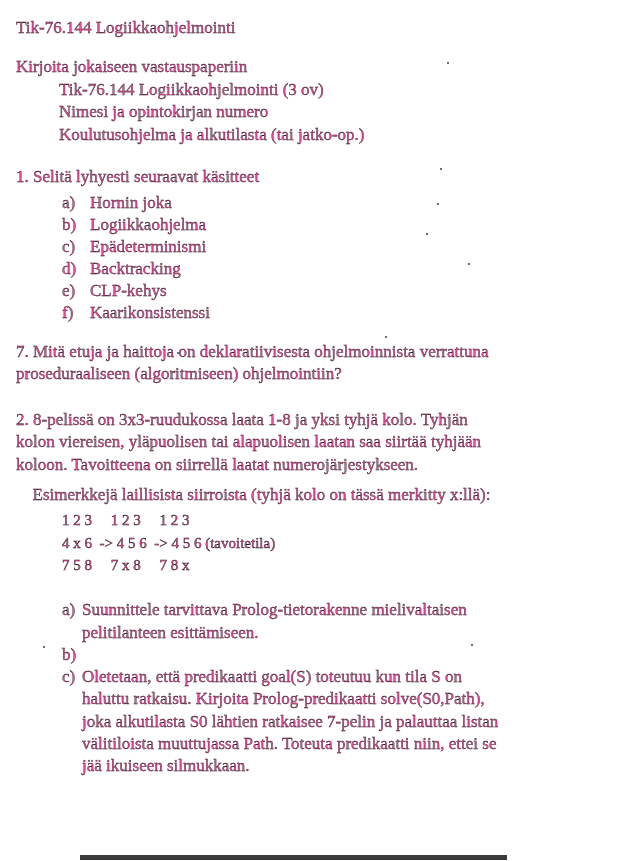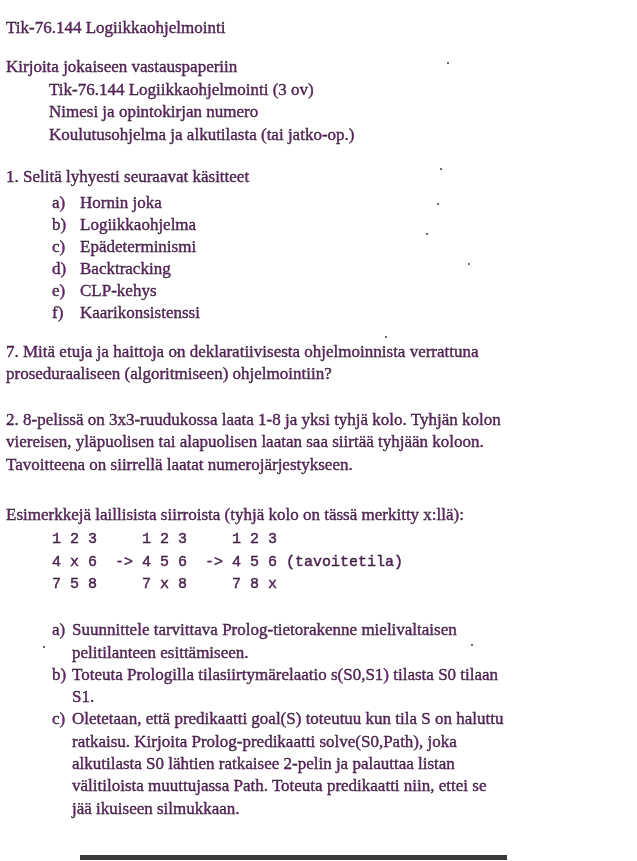"Tik-76.144 Logiikkaohjelmointi" .page { color: #701a75 -> #ec4899; padding: 17px 0 0 6px -> 17px 0 0 16px }
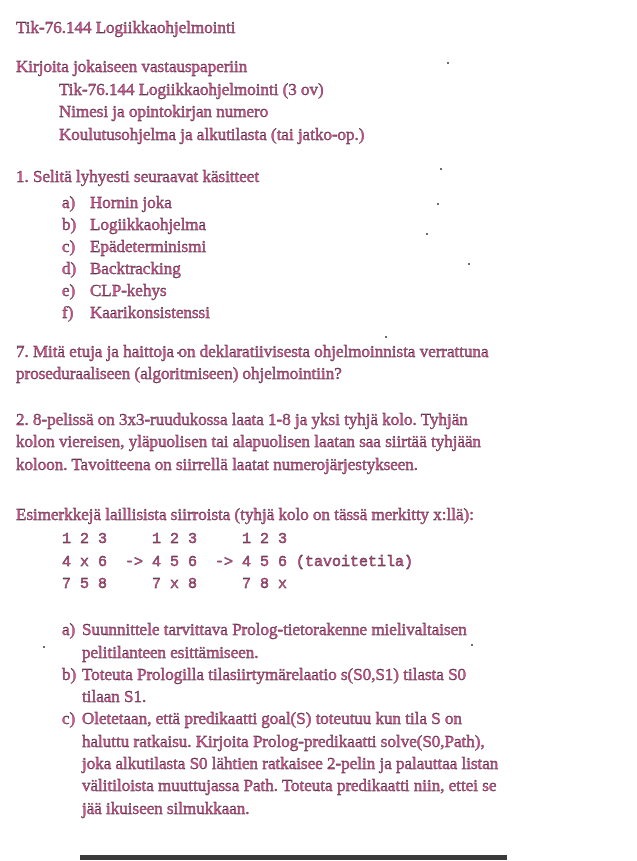"Esimerkkejä laillisista siirroista" .example-caption { margin-top: 28px -> 8px; text-align: none -> center }
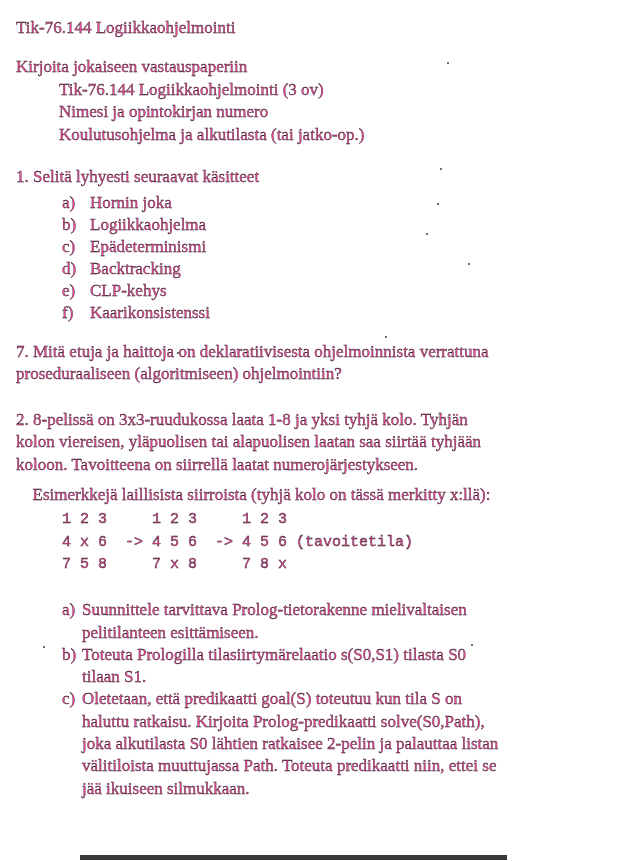"1 2 3 1 2" .mono-block { font-family: Liberation Mono, monospace -> Liberation Serif, serif }
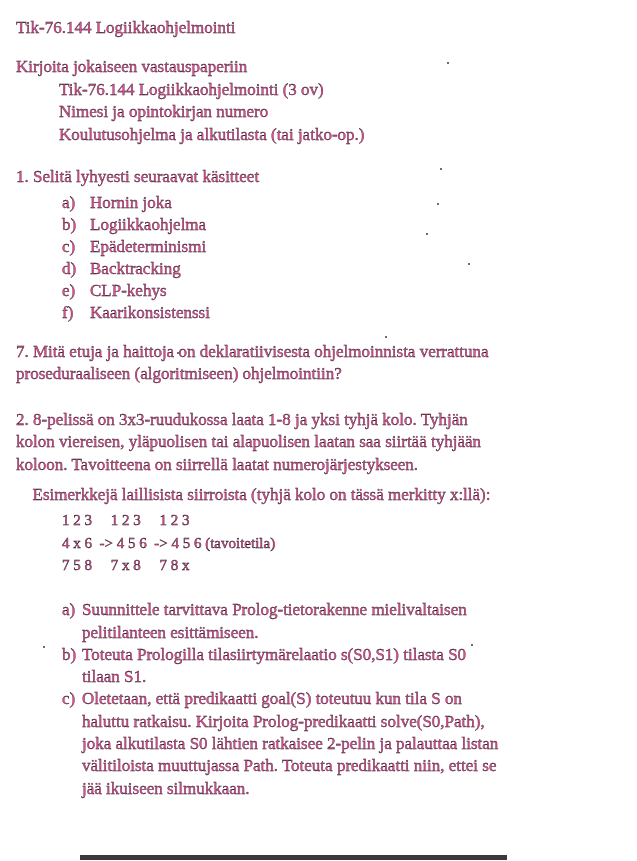"Toteuta Prologilla tilasiirtymärelaatio" span.subitem-text { html: <span>Toteuta Prologilla tilasiirtymärelaatio s(S0,S1) tilasta S0 tilaan S1.</span> -> none }
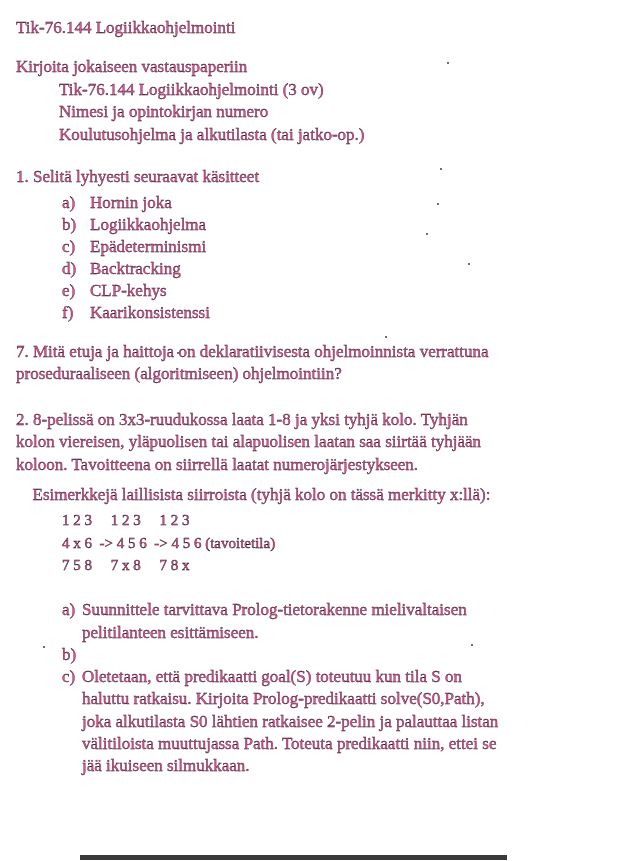"Oletetaan, että predikaatti goal(S)" span.subitem-text { text: 2-pelin -> 7-pelin }
